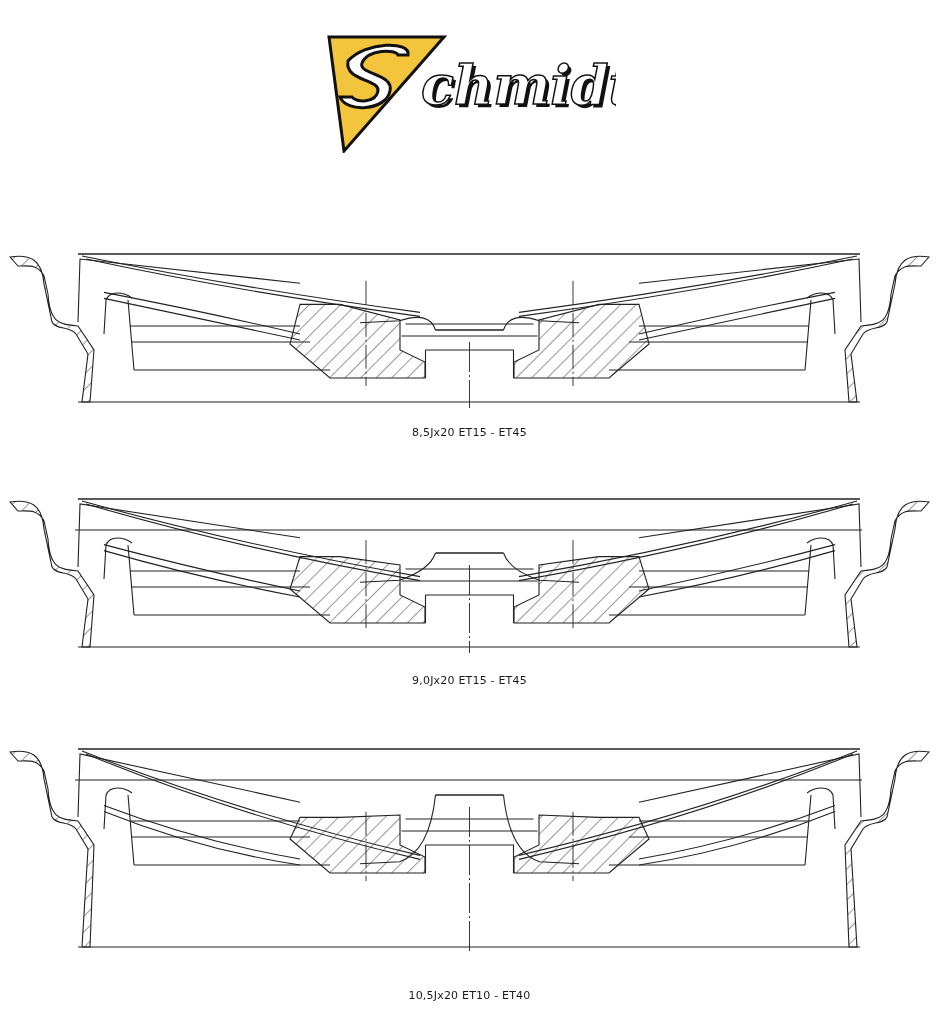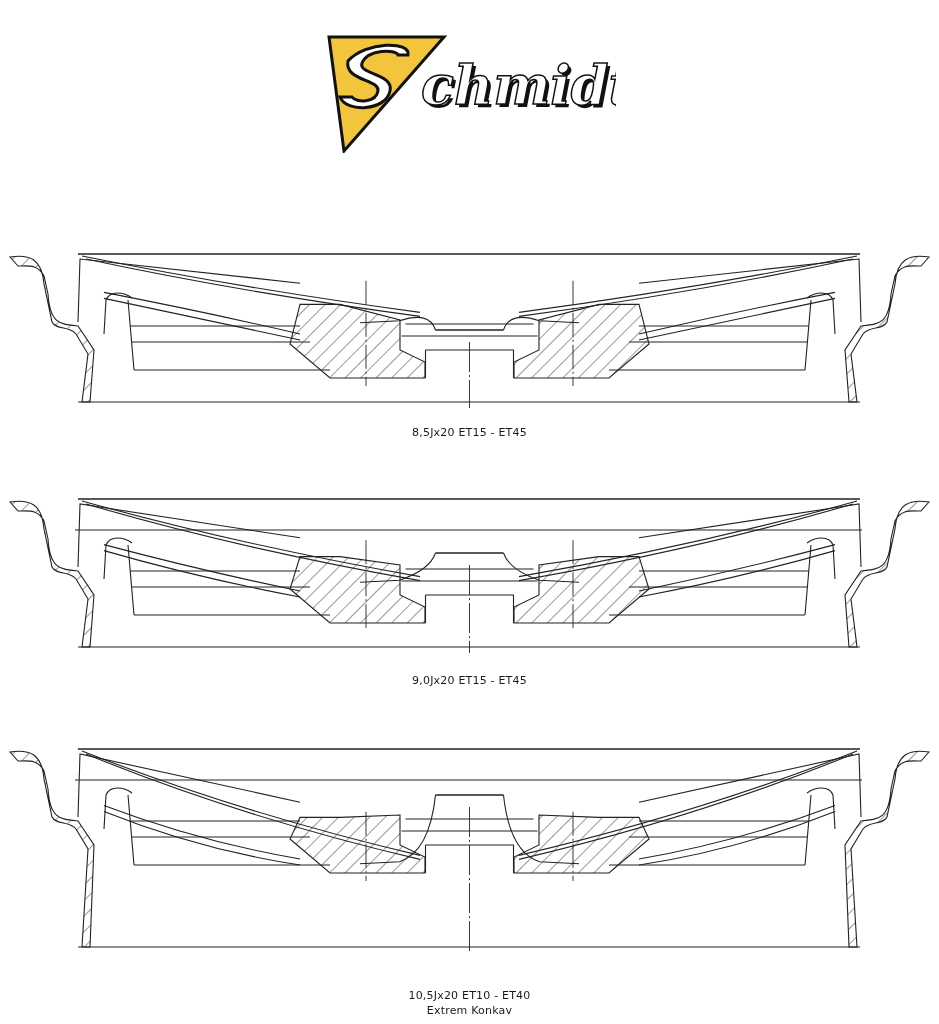"Extrem Konkav" span { html: <span>Extrem Konkav</span> -> none }
